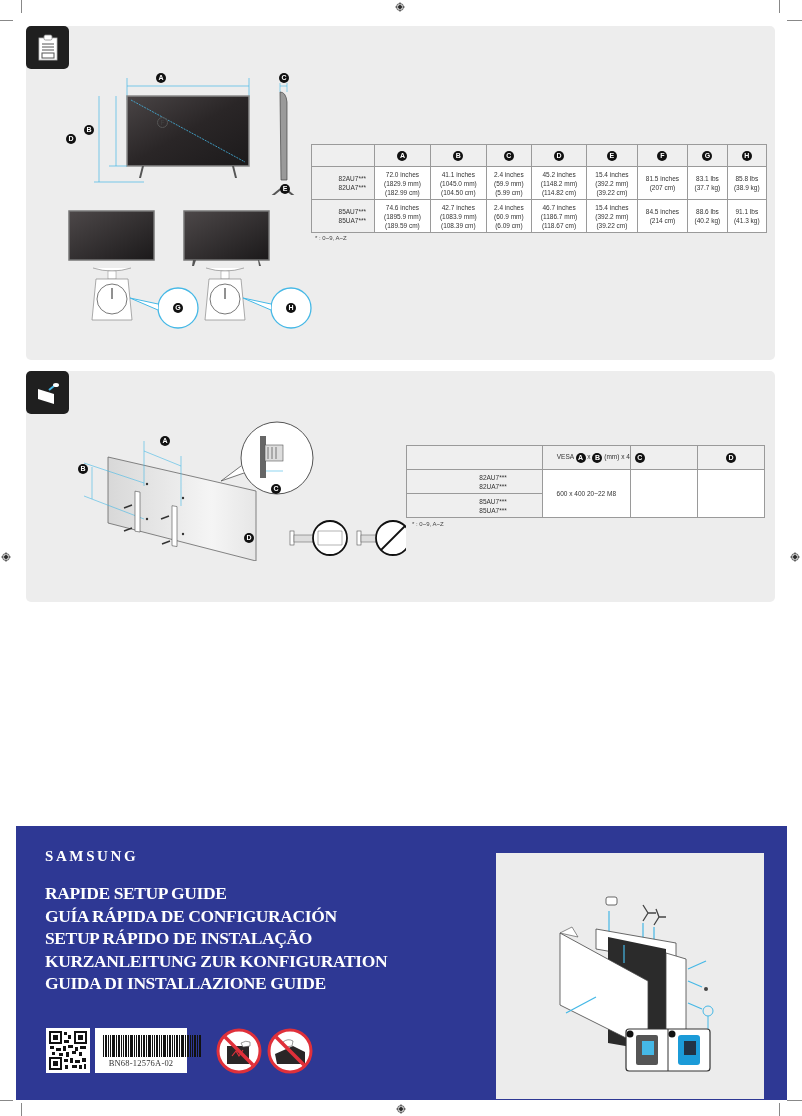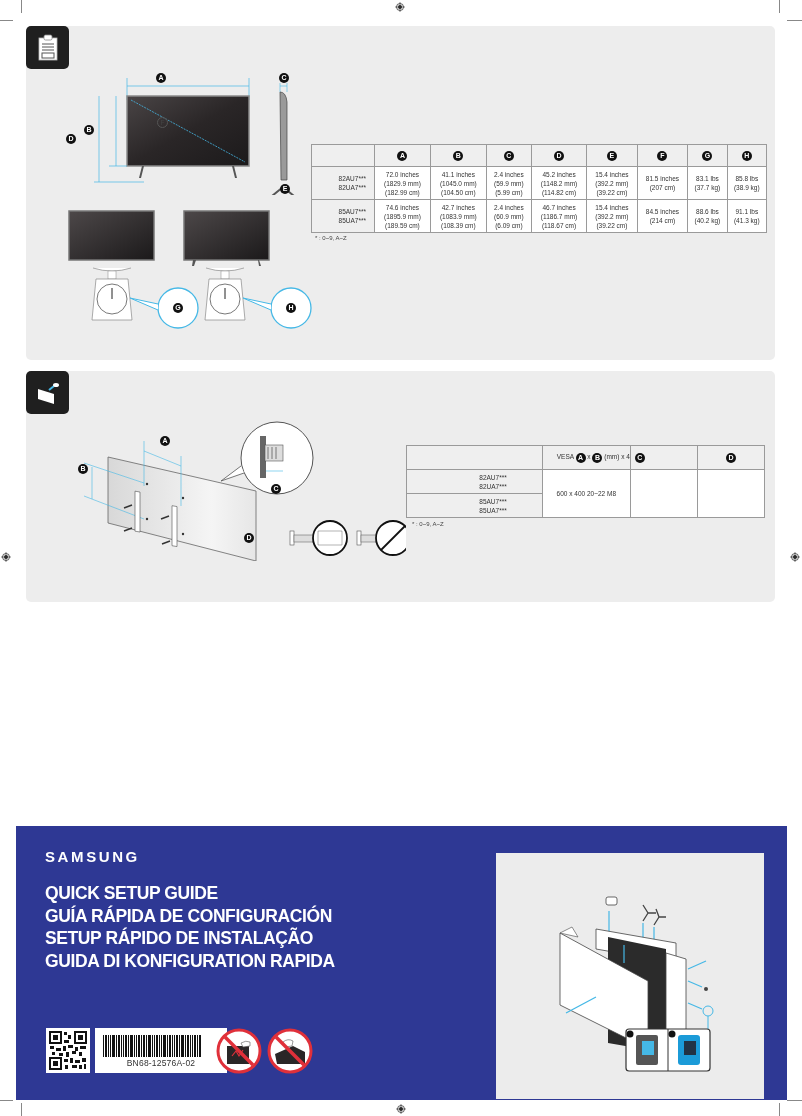"SAMSUNG" #cover { font-family: none -> Liberation Serif, serif }
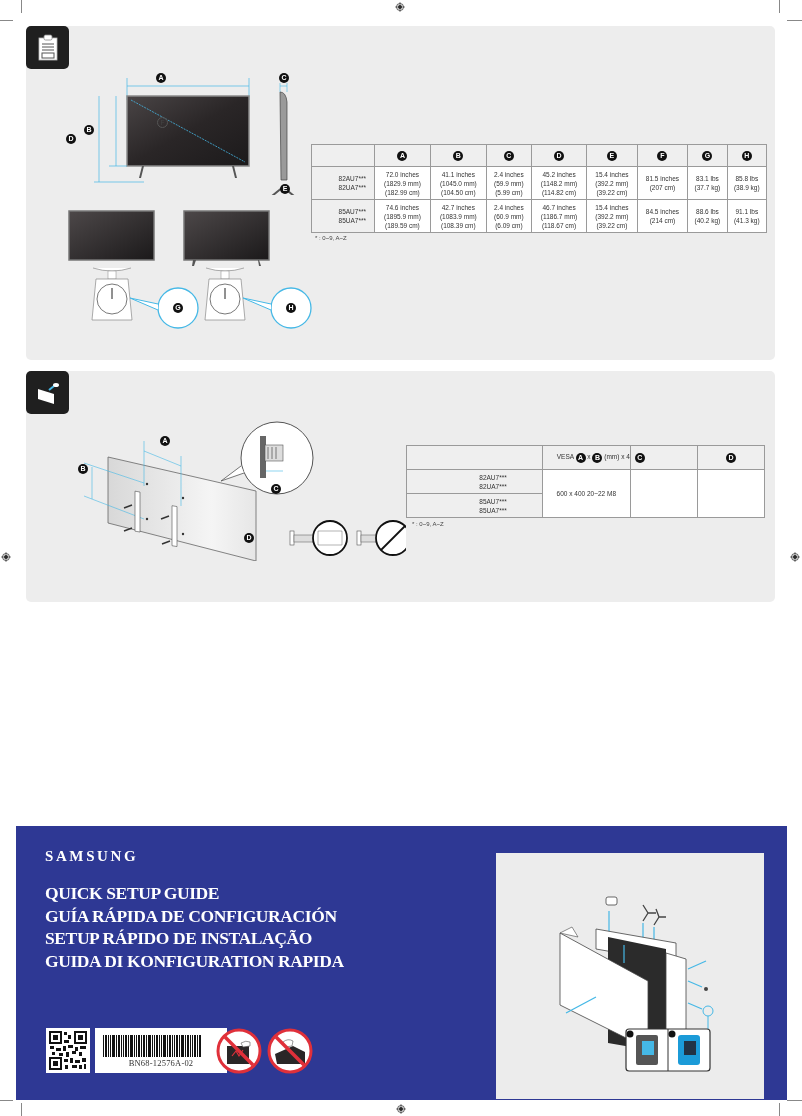"QUICK SETUP GUIDE" div { text: QUICK -> RAPIDE }
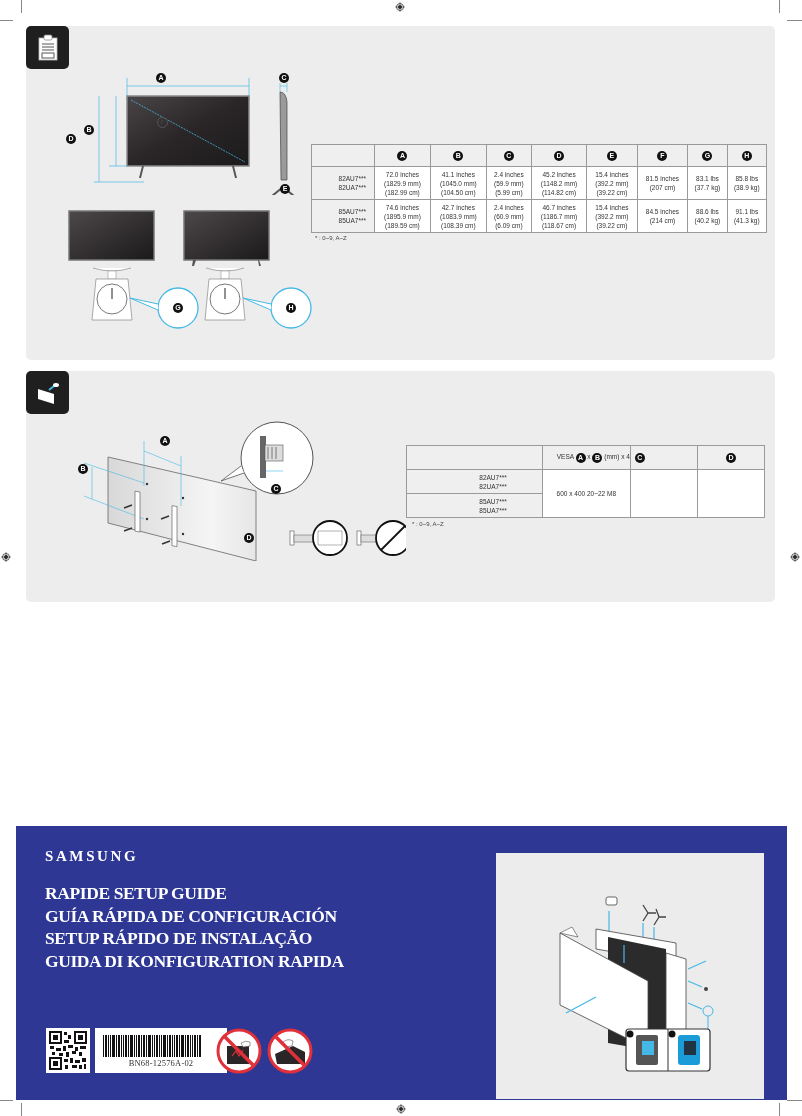"KURZANLEITUNG ZUR KONFIGURATION" div { html: none -> <div>KURZANLEITUNG ZUR KONFIGURATION</div> }
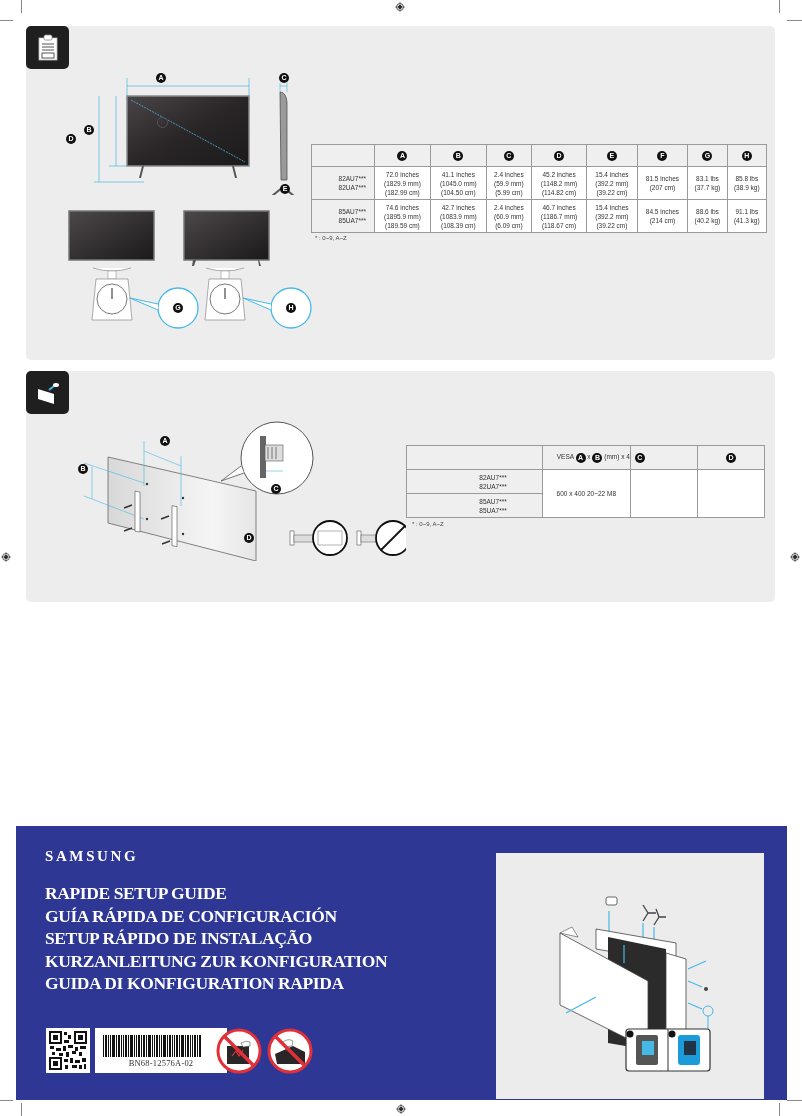"GUIDA DI KONFIGURATION RAPIDA" div { text: KONFIGURATION RAPIDA -> INSTALLAZIONE GUIDE }
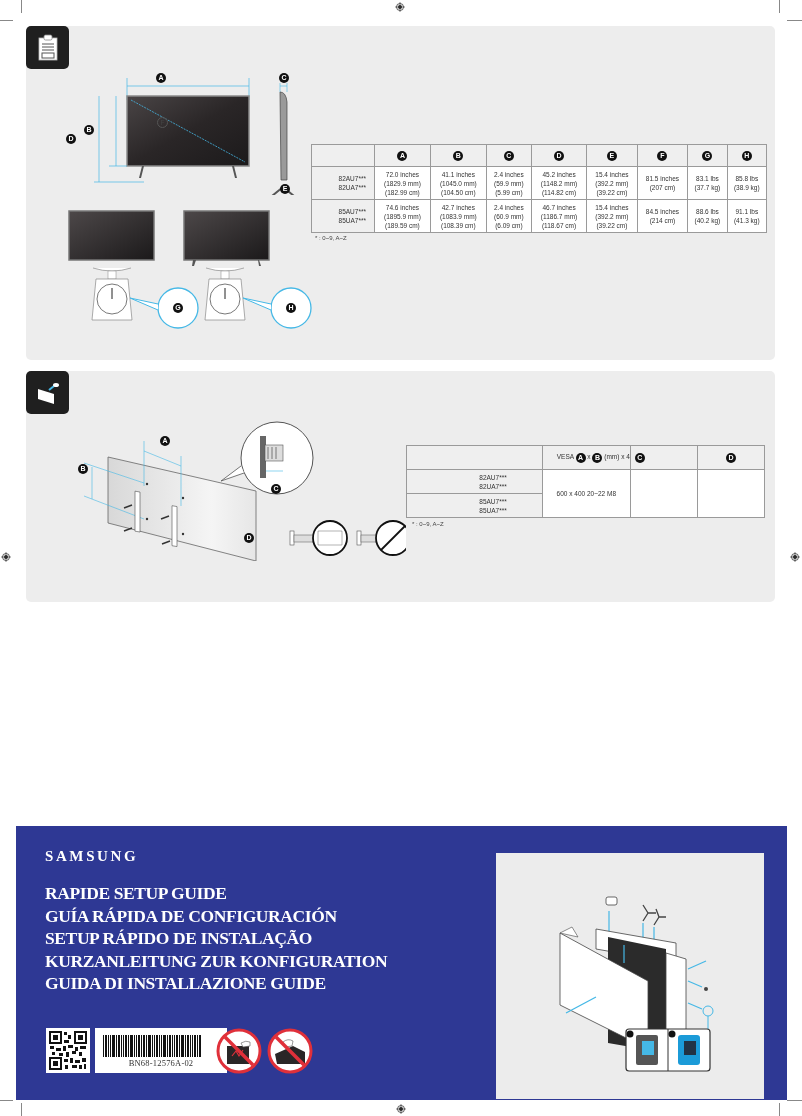"BN68-12576A-02" .barcode { width: 132px -> 92px }
